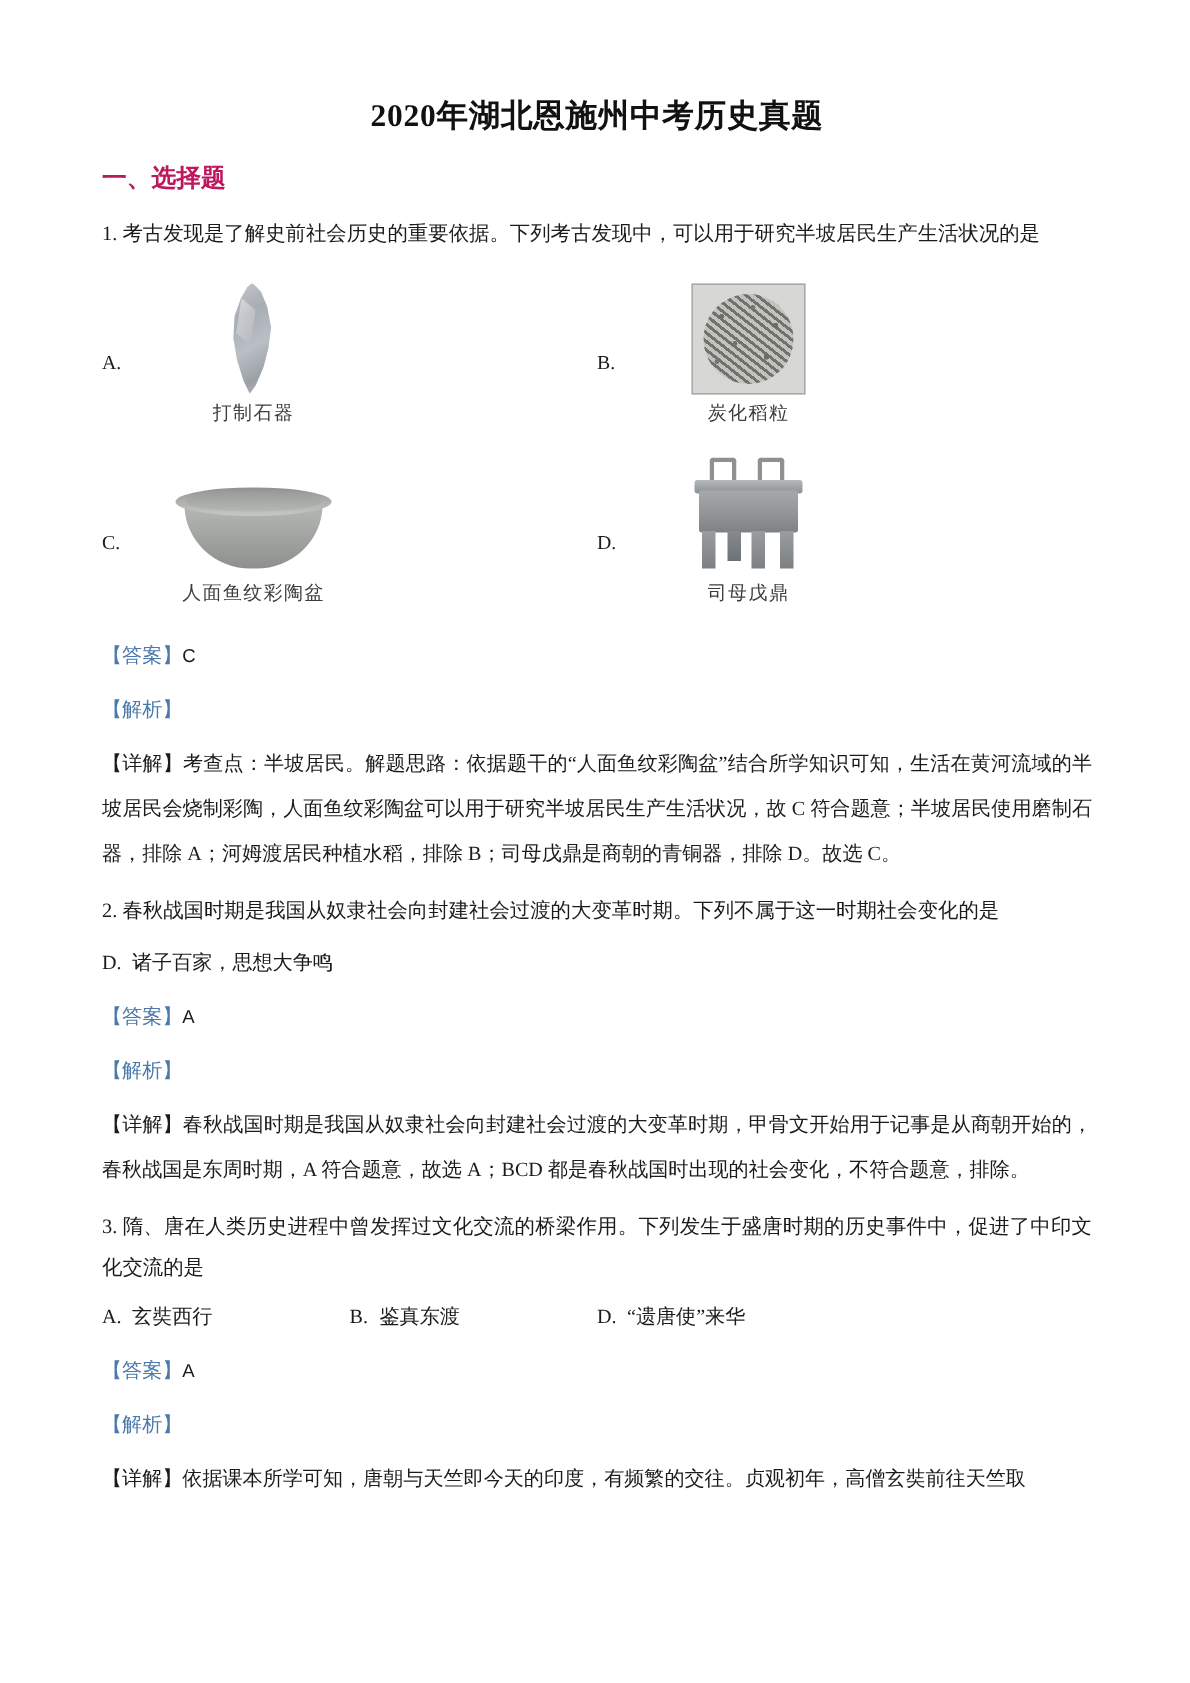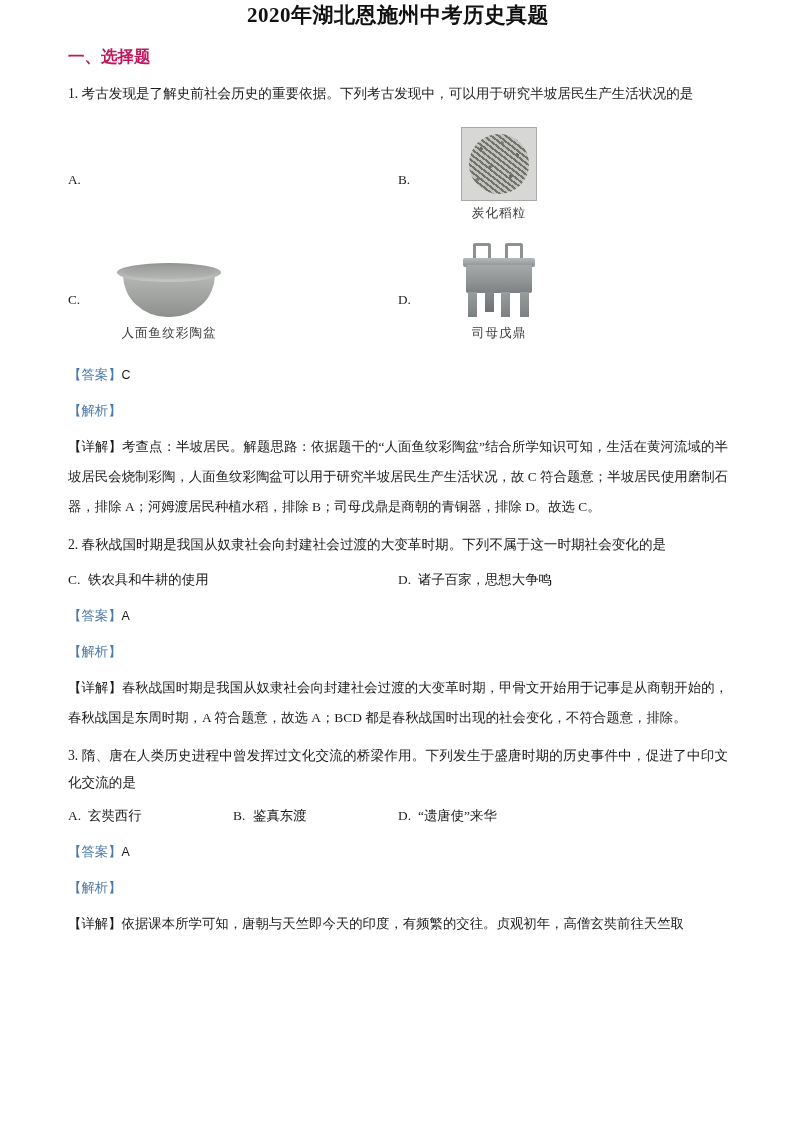"2020年湖北恩施州中考历史真题" .doc-title { padding-top: none -> 62px }
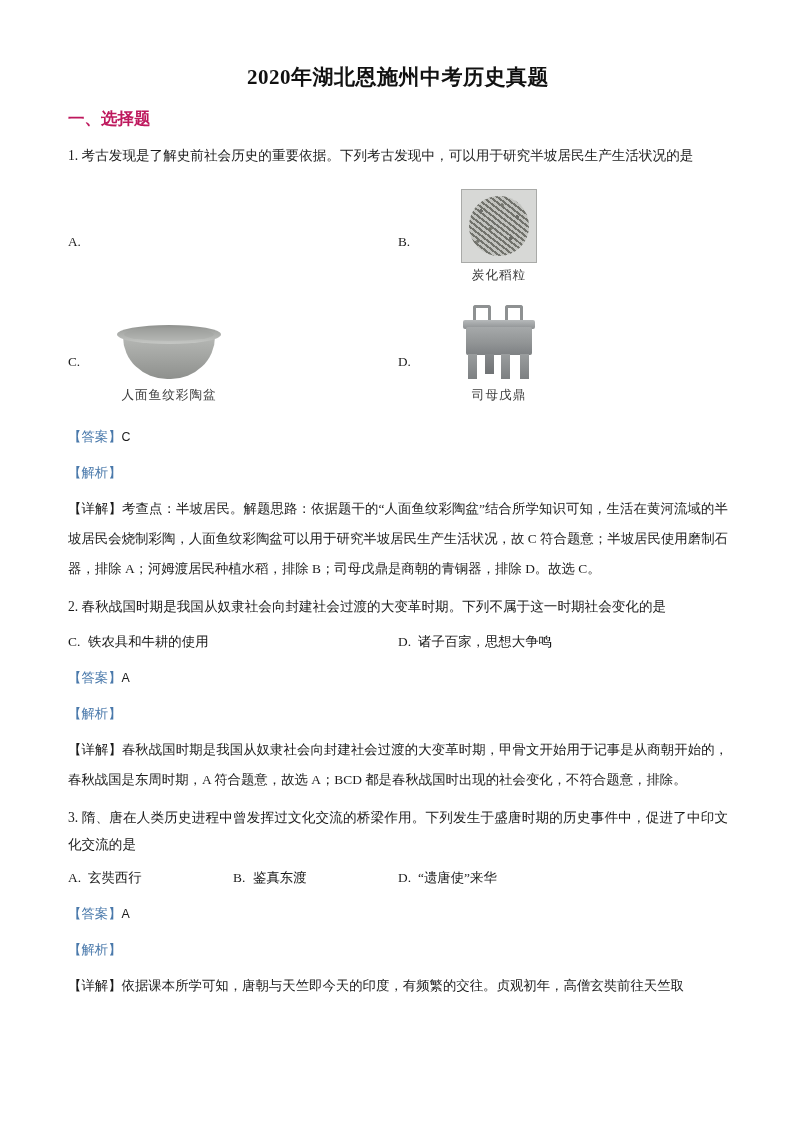"打制石器" div.fig { html: none -> <div> <div> <div></div> </div> <div>打制石器</div> </div> }
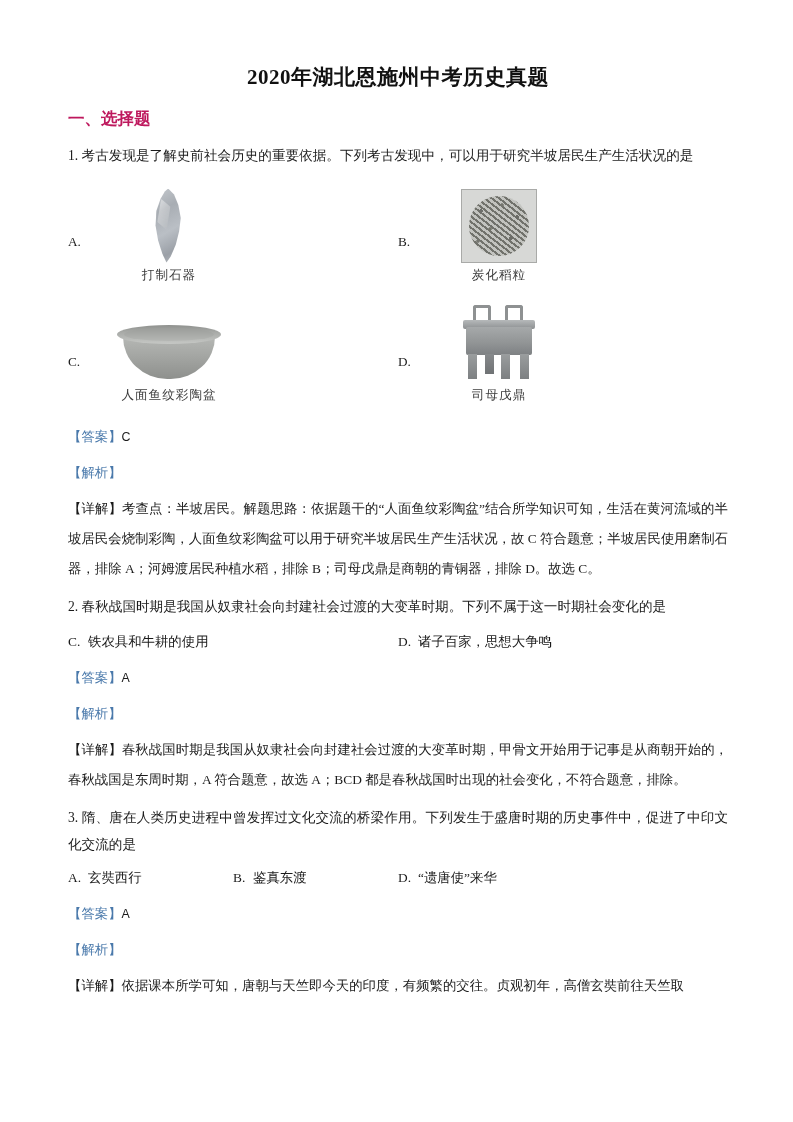"C. 铁农具和牛耕的使用" div { html: <div> <span>C.</span><span>铁农具和牛耕的使用</span> </div> -> none }
